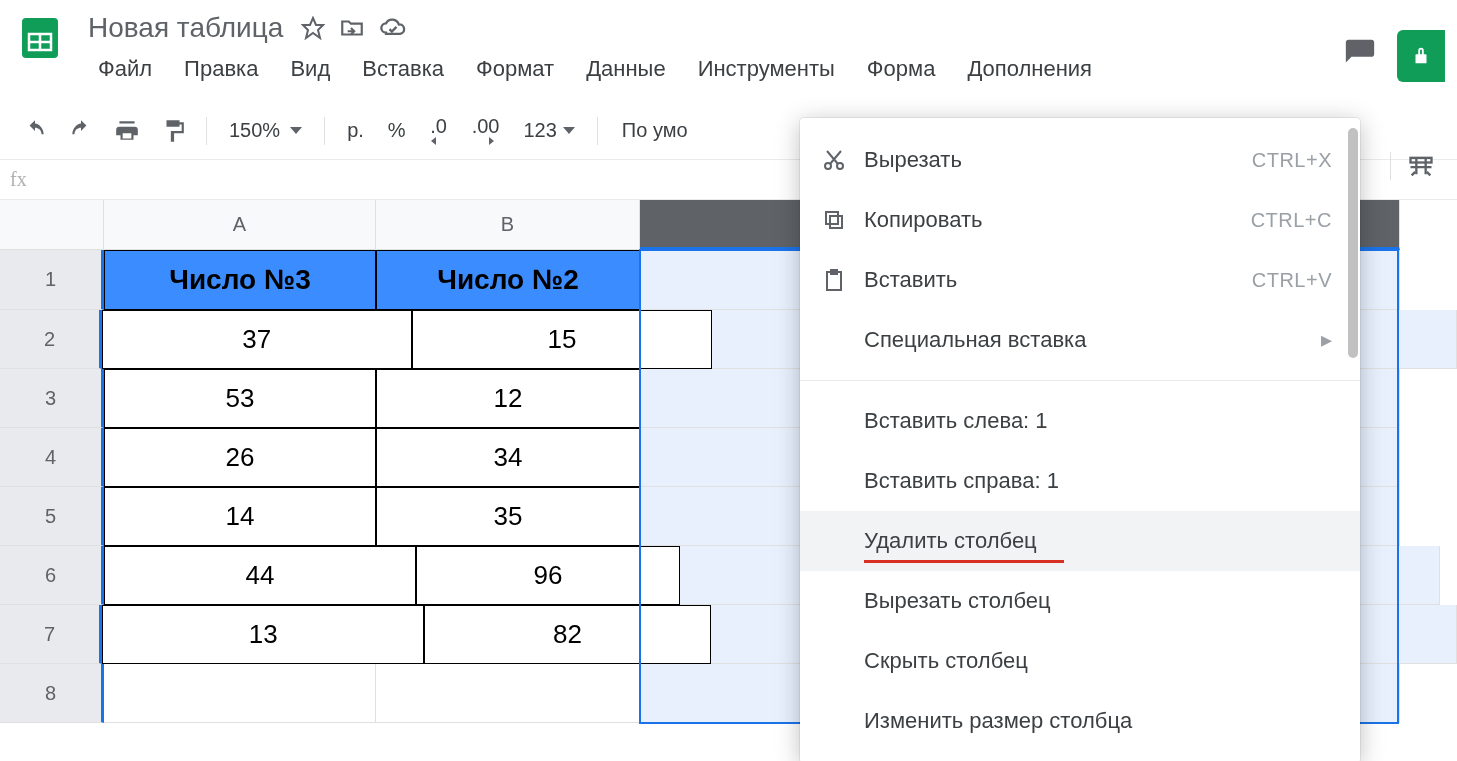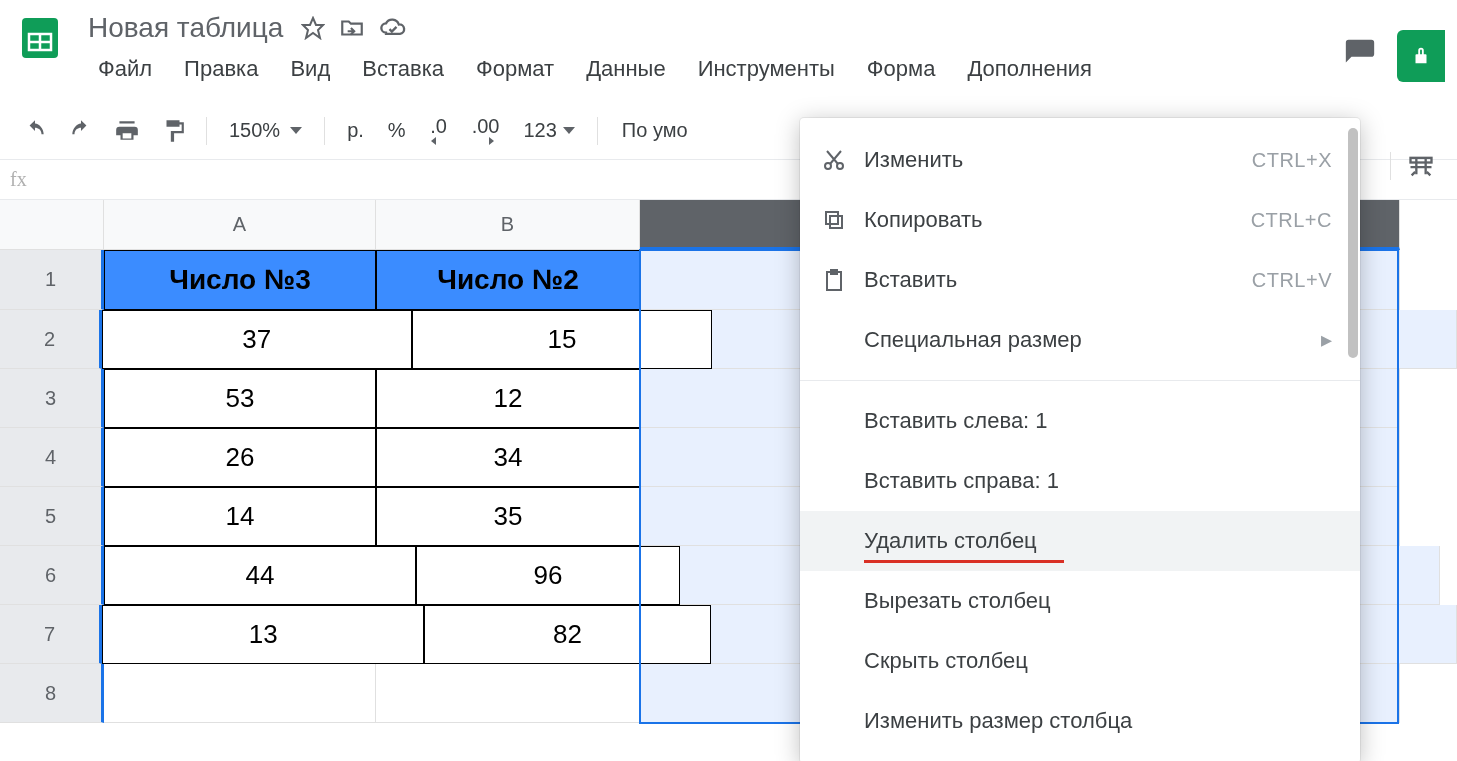"Изменить" span.ctx-label { text: Изменить -> Вырезать }
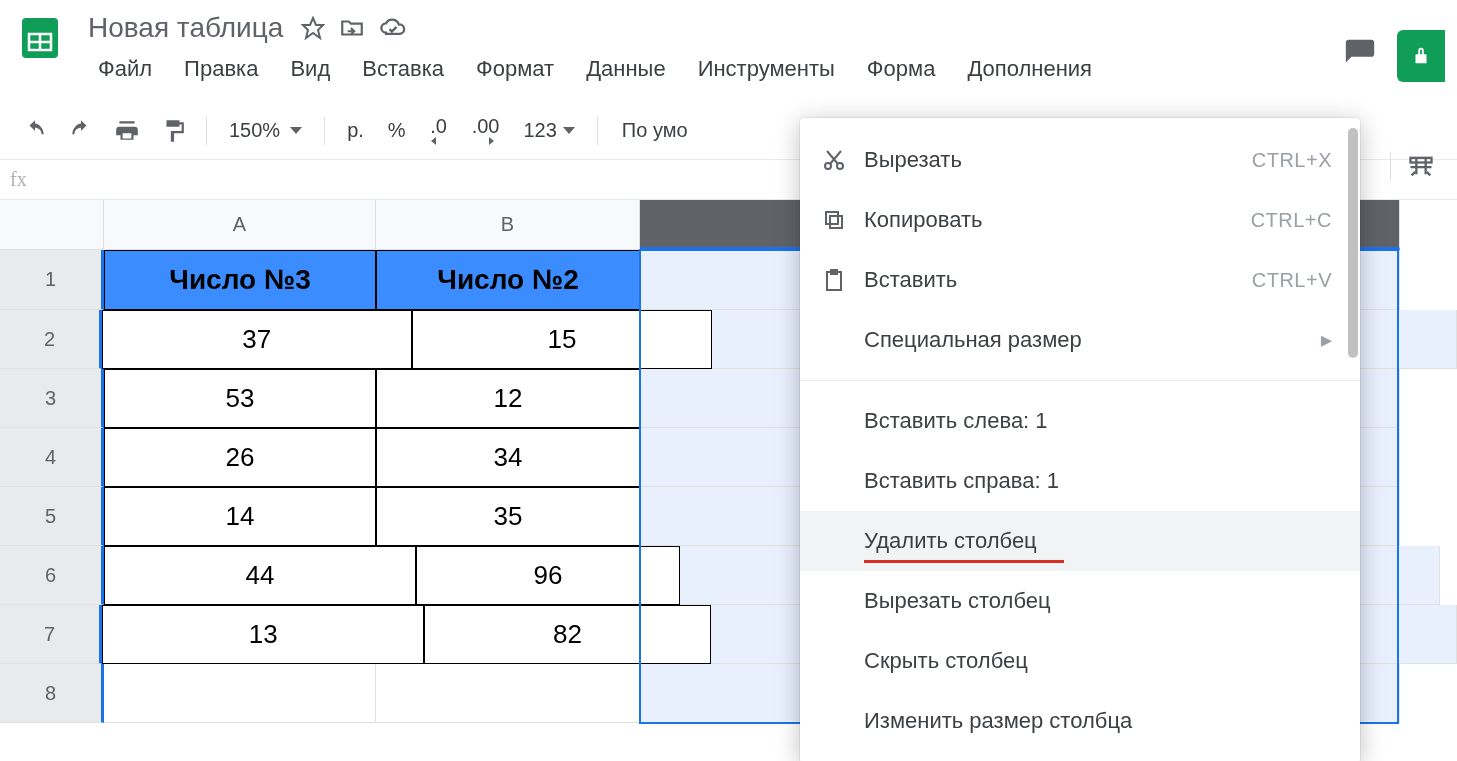"Специальная размер" span.ctx-label { text: размер -> вставка }
